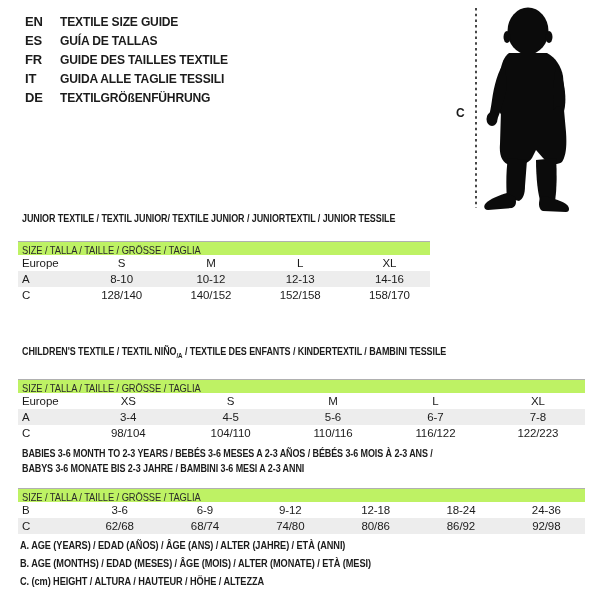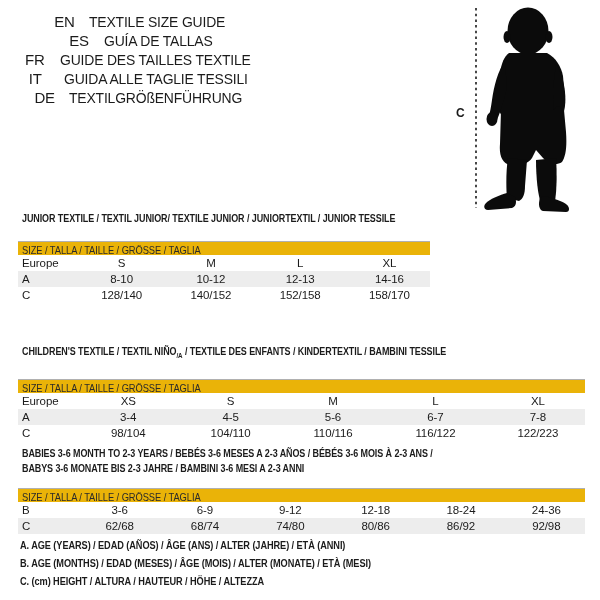"EN" .lang-row { font-size: 15px -> 13px; font-weight: 400 -> 700; justify-content: center -> none }
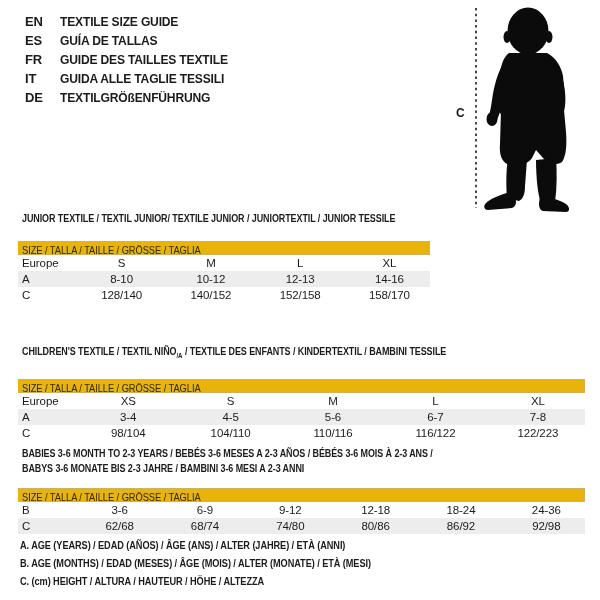"SIZE / TALLA / TAILLE" .t-bar { background: #eab308 -> #bef264 }
